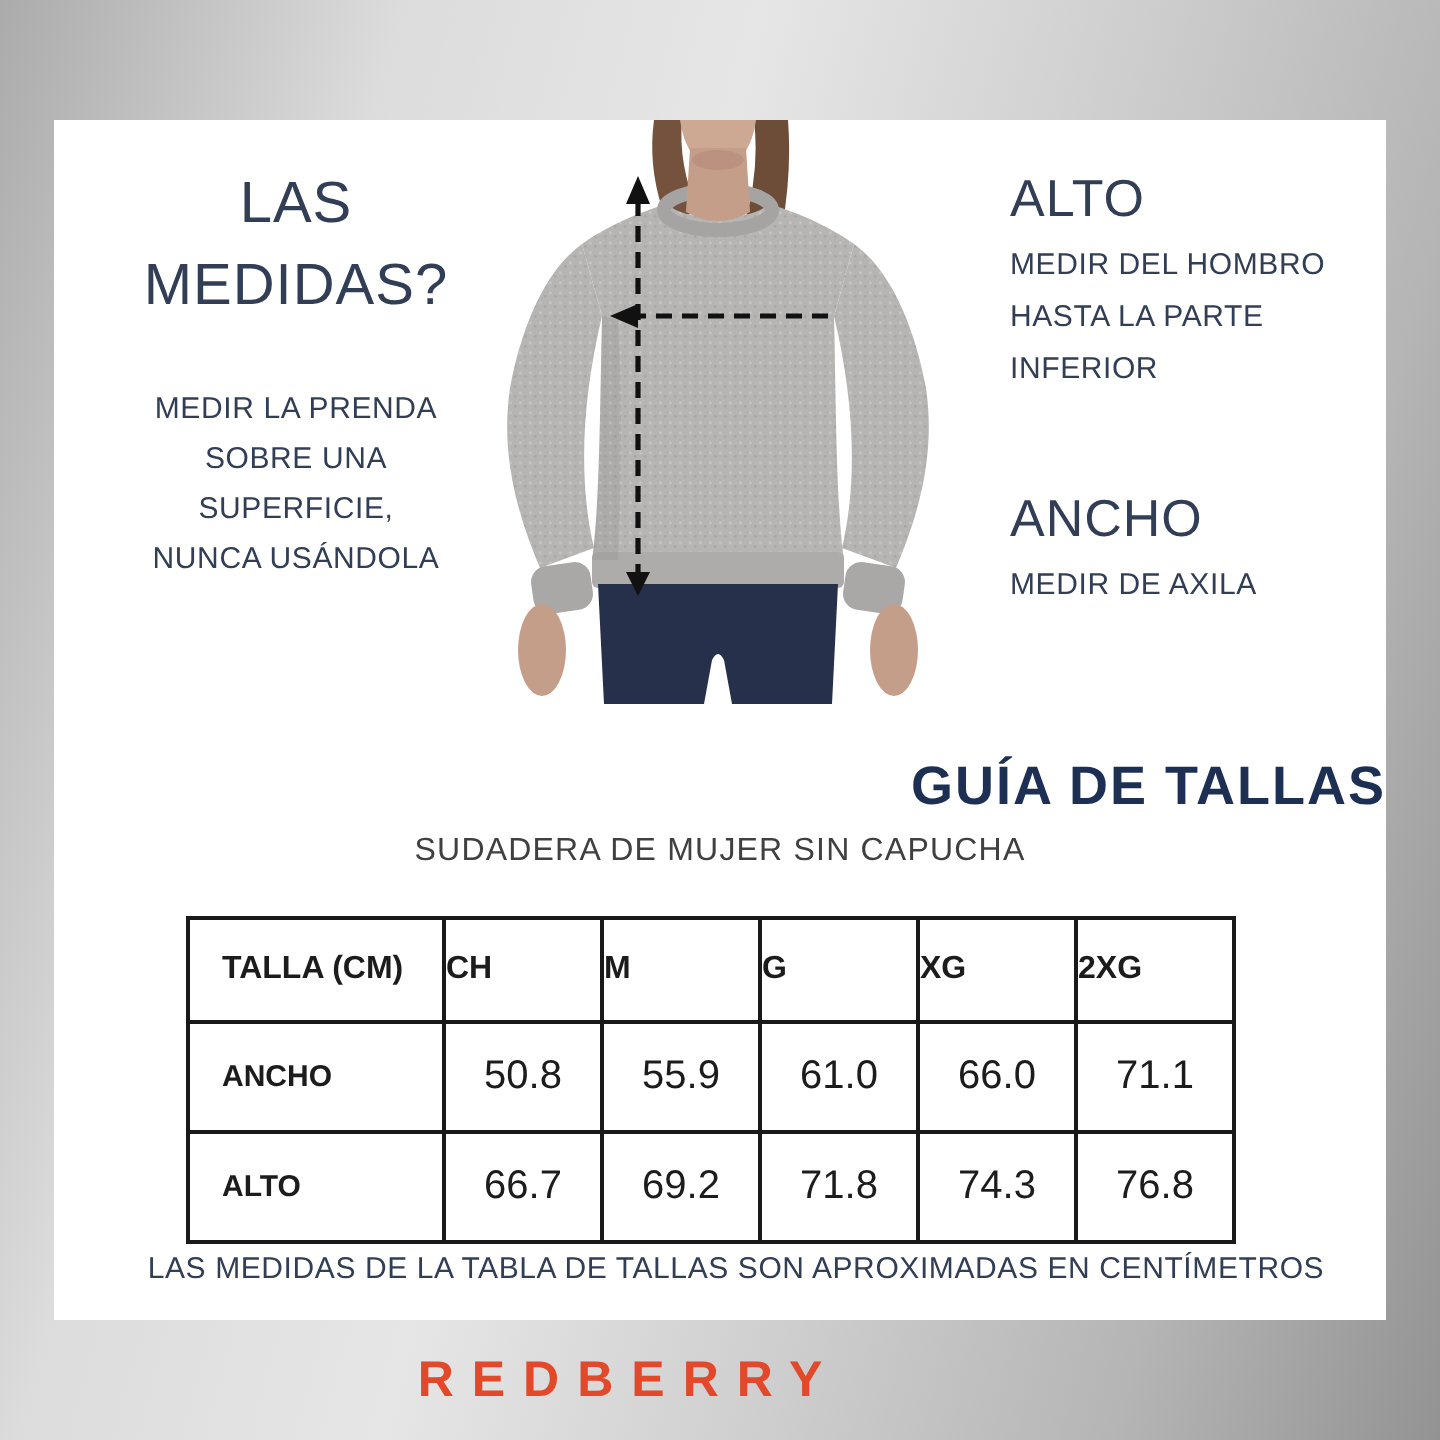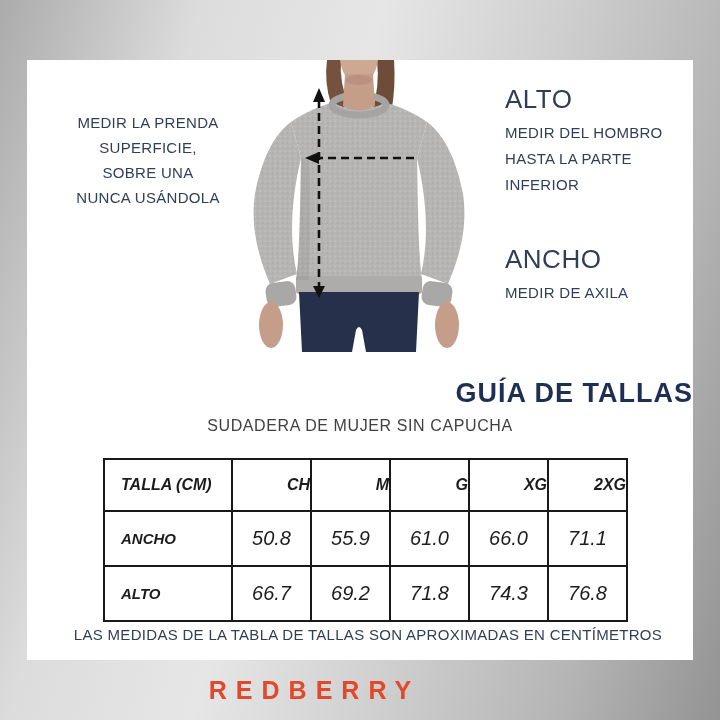"LAS MEDIDAS?" div { html: none -> <div>LAS MEDIDAS?</div> }
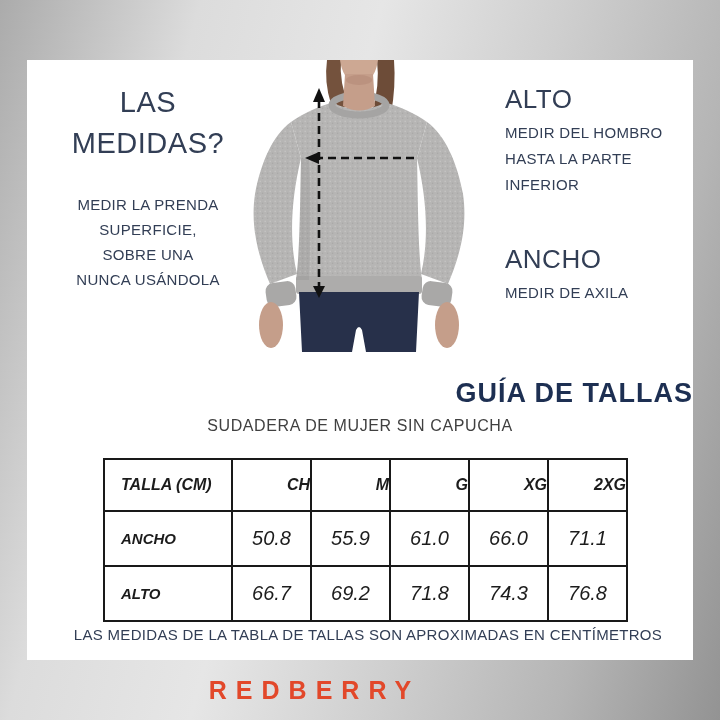"SUPERFICIE," div { order: before "SOBRE UNA" -> after "SOBRE UNA" }
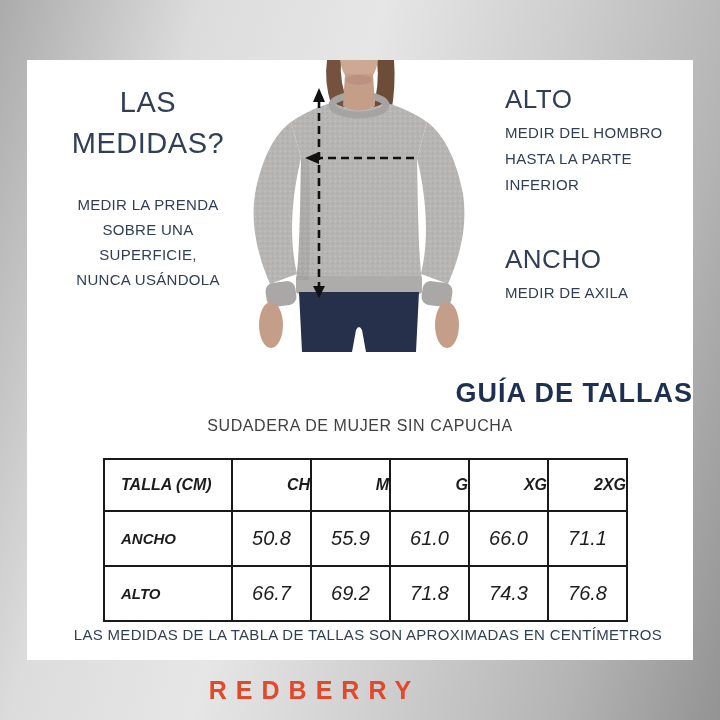"TALLA (CM)" table.size-table { font-style: italic -> none; left: 76px -> 66px }
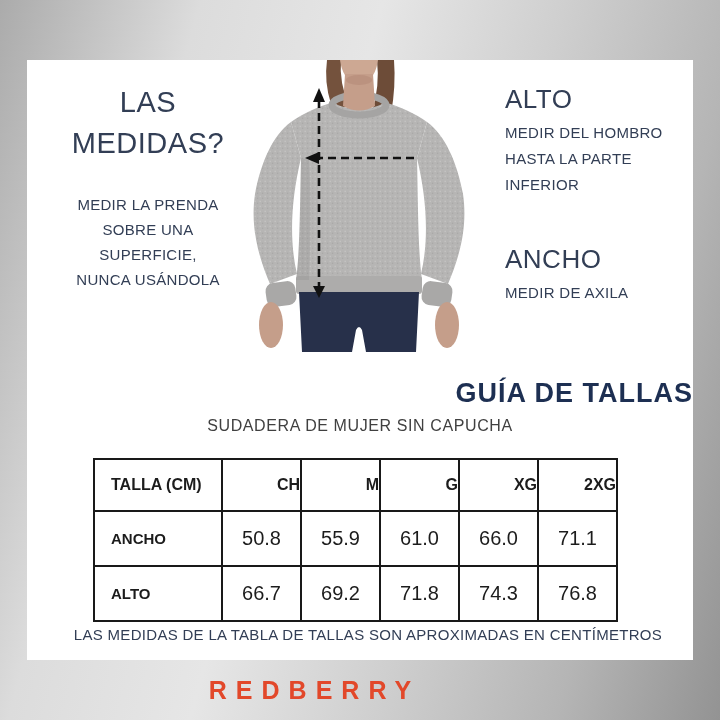"CH" .size-table thead th { text-align: right -> left }
